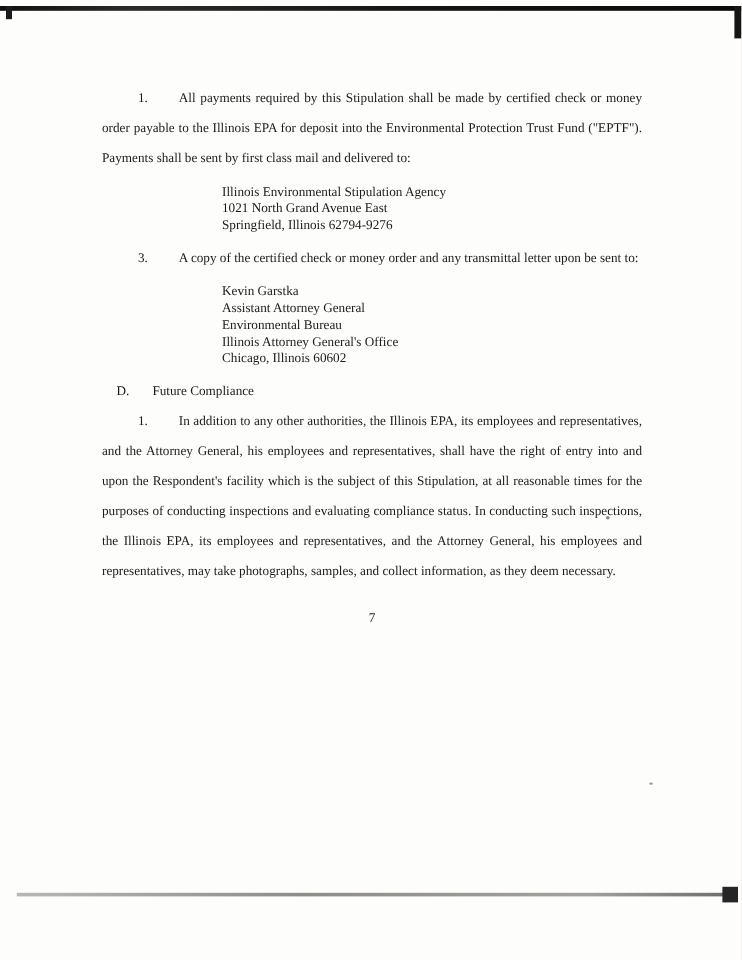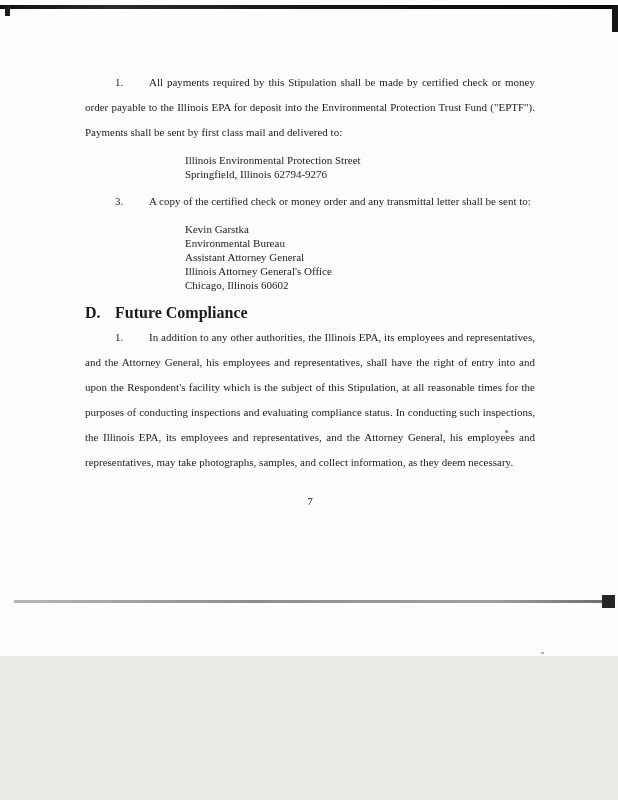"1. All payments required by" .page { height: 656px -> 800px }
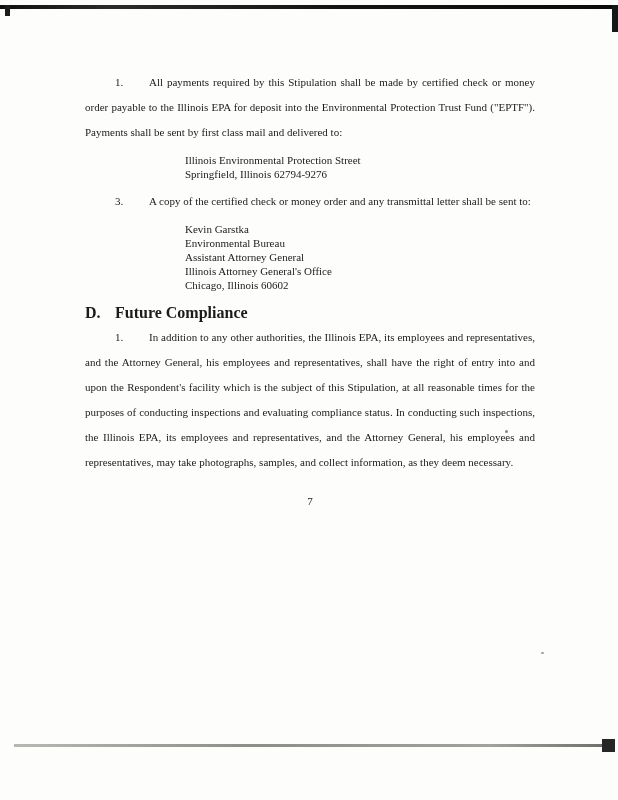"Illinois Environmental Protection Street" div { text: Protection Street -> Stipulation Agency }
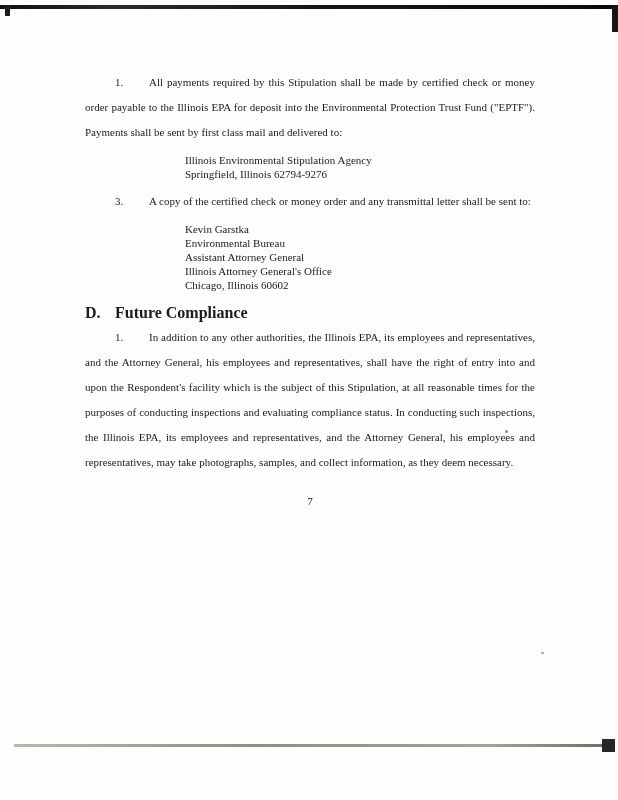"1021 North Grand Avenue East" div { html: none -> <div>1021 North Grand Avenue East</div> }
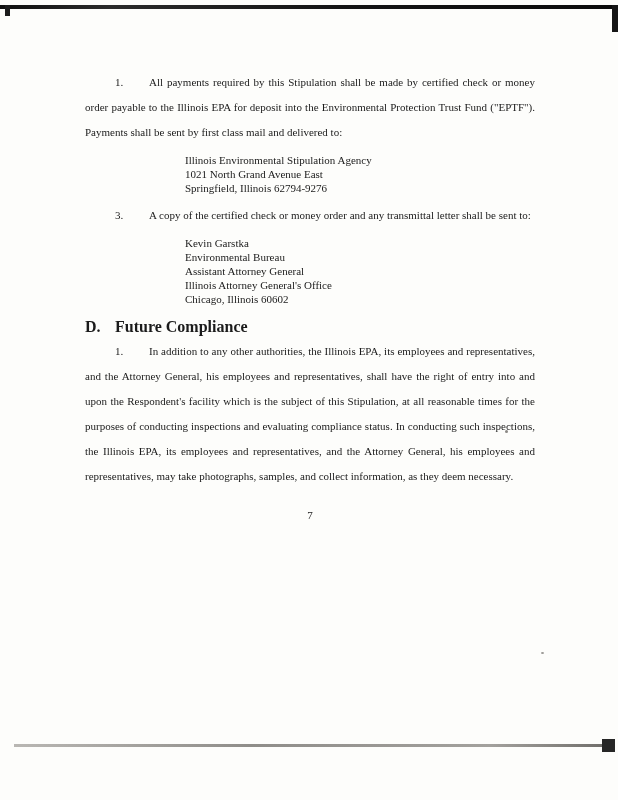"A copy of the certified" span { text: shall -> upon }
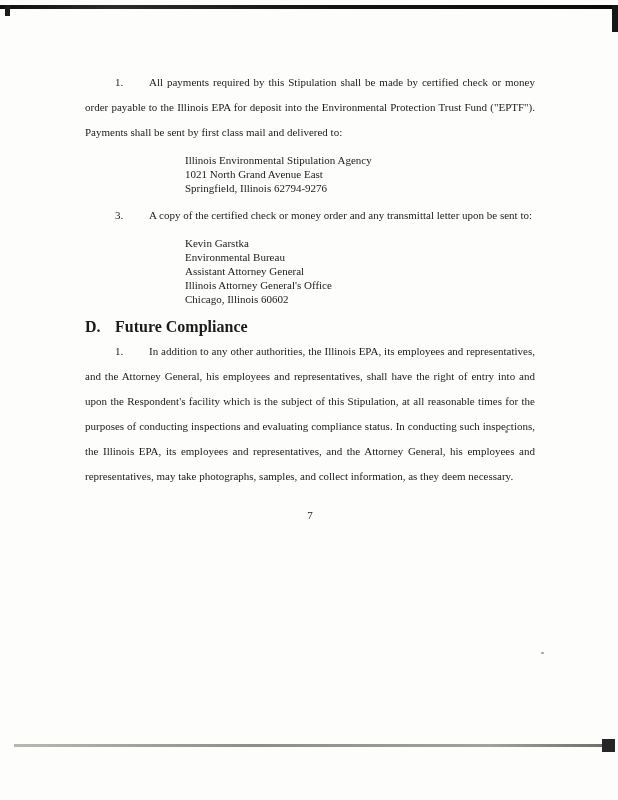"Environmental Bureau" div { order: before "Assistant Attorney General" -> after "Assistant Attorney General" }
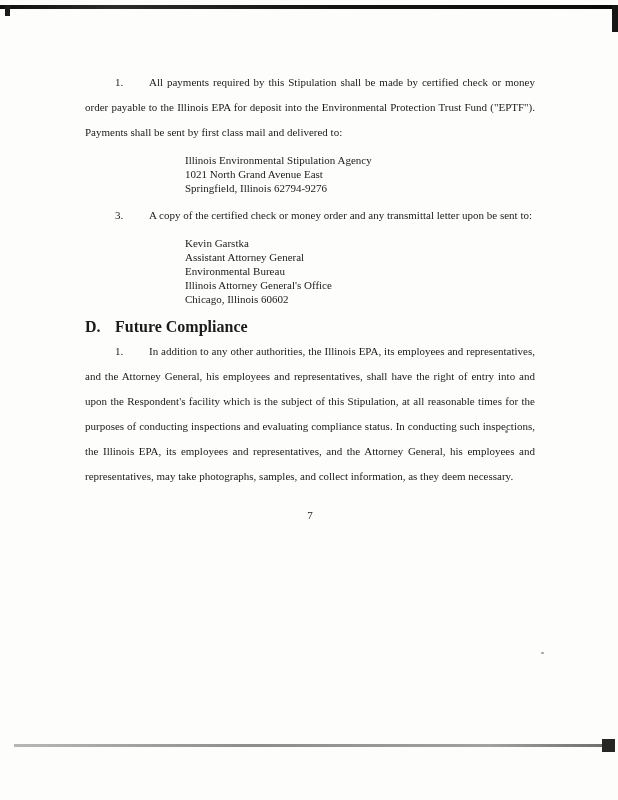"D. Future Compliance" .heading { font-size: 16px -> 11px; font-weight: bold -> normal; margin: 2px 0 0 0 -> 2px 0 0 12px }
